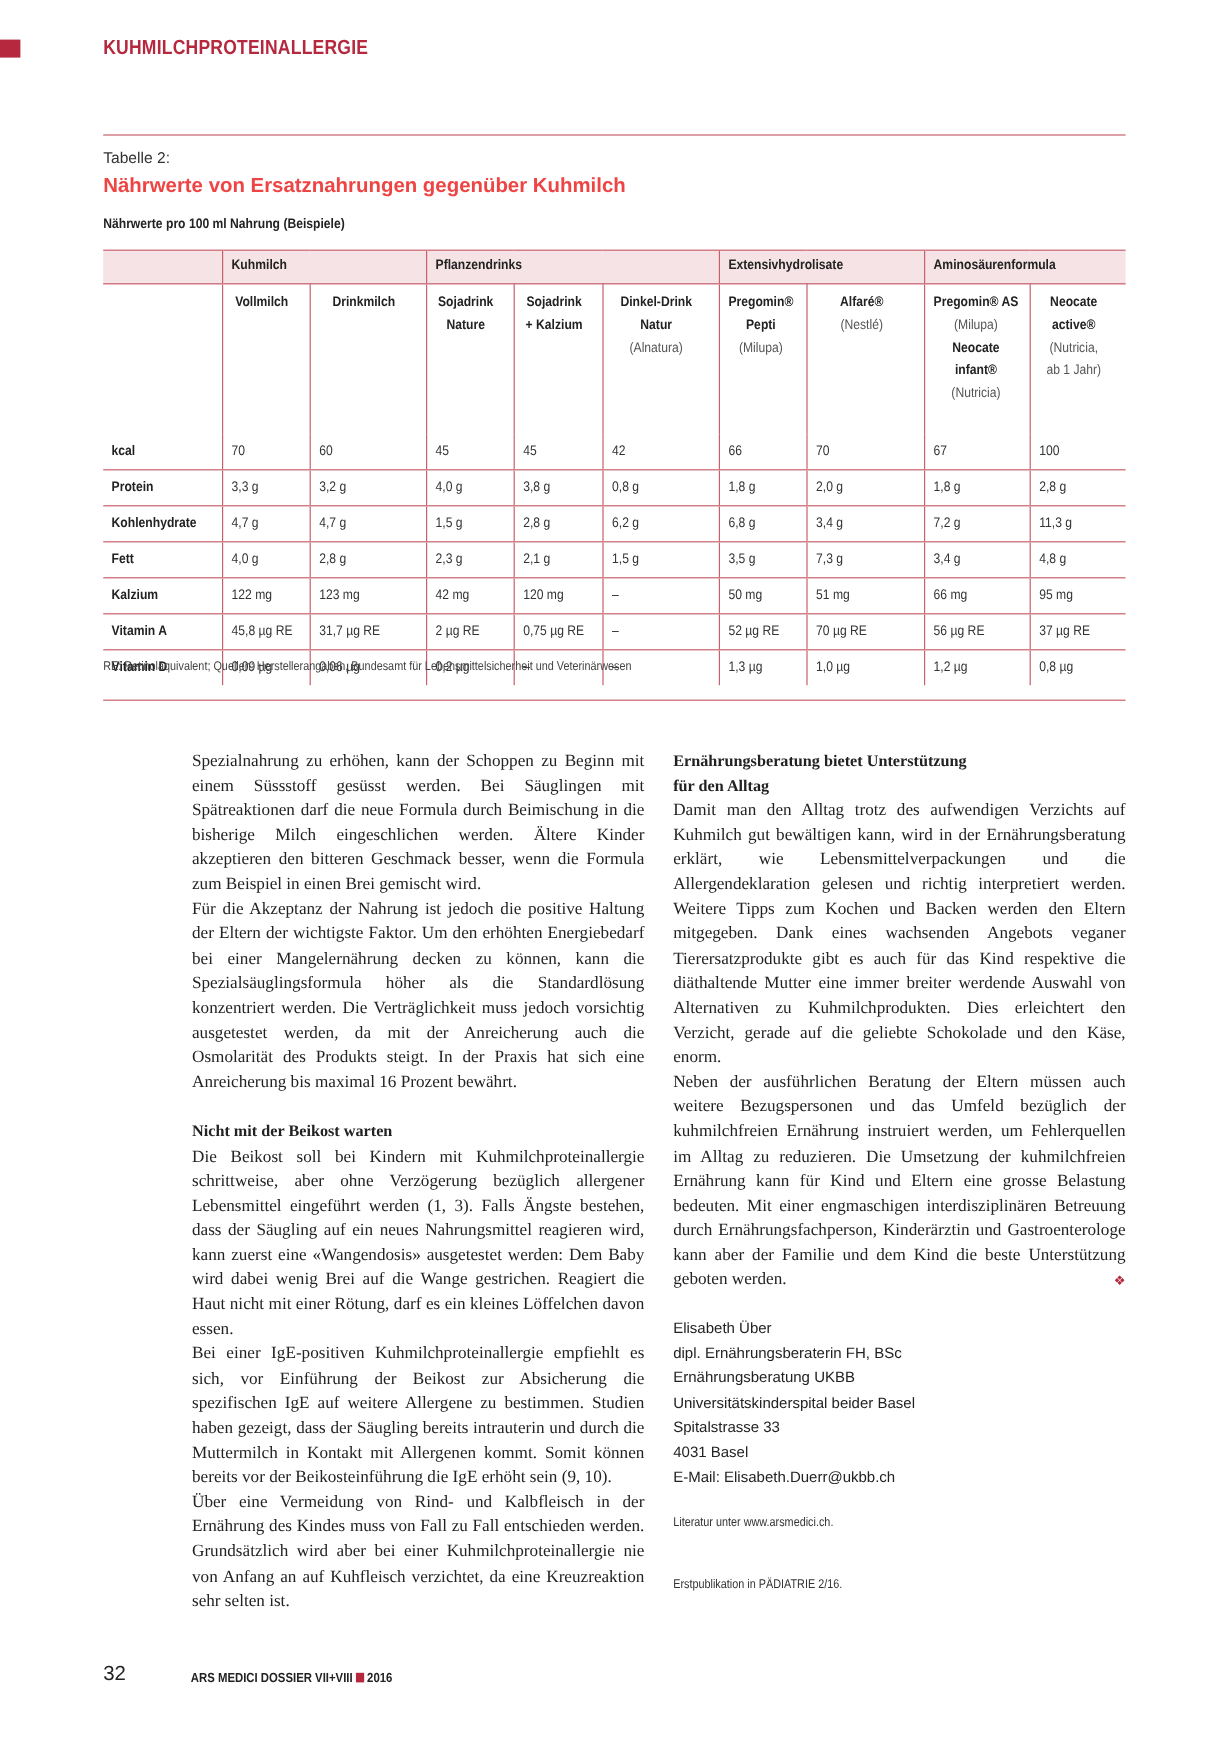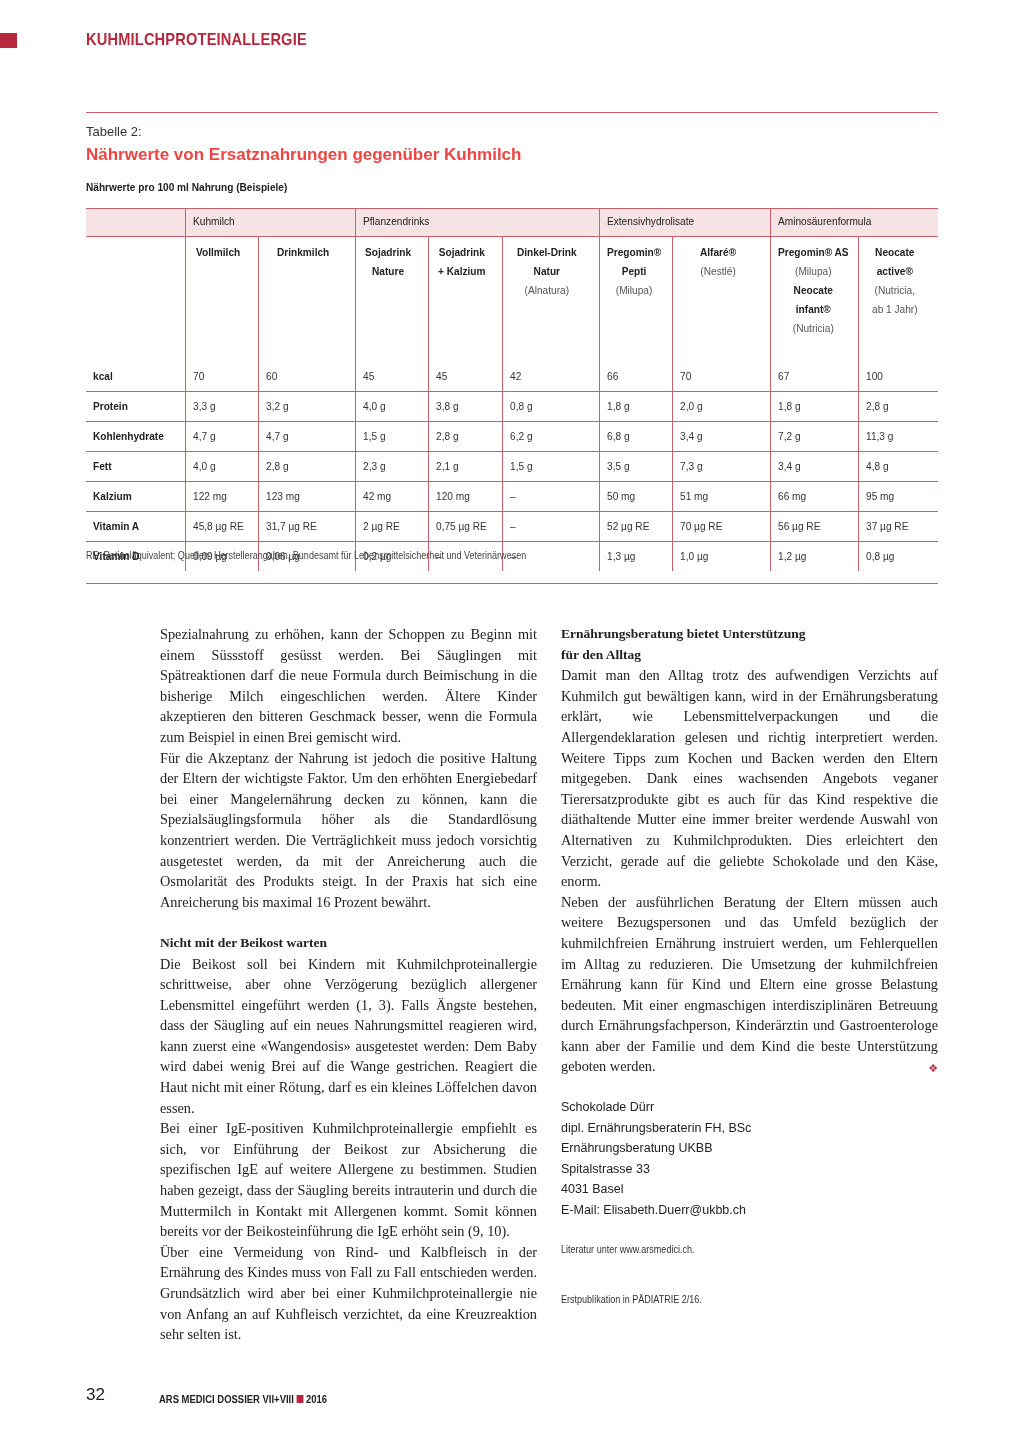"Kuhmilch" table.nutri tr.groups th { font-weight: normal -> bold }
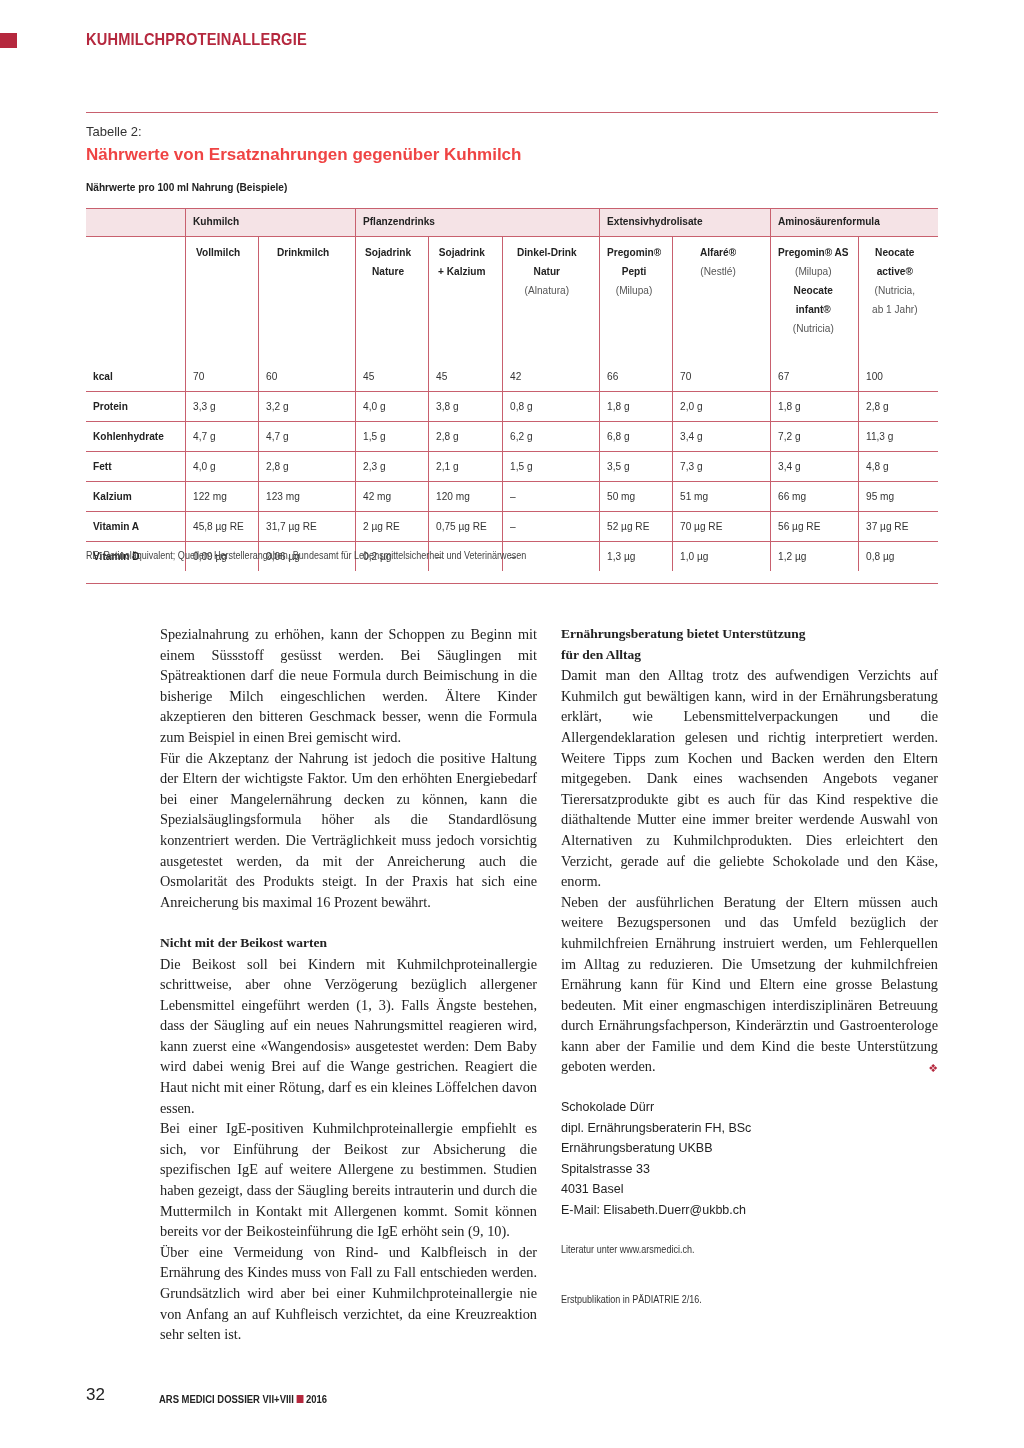"Schokolade Dürr" div { text: Schokolade Dürr -> Elisabeth Über }
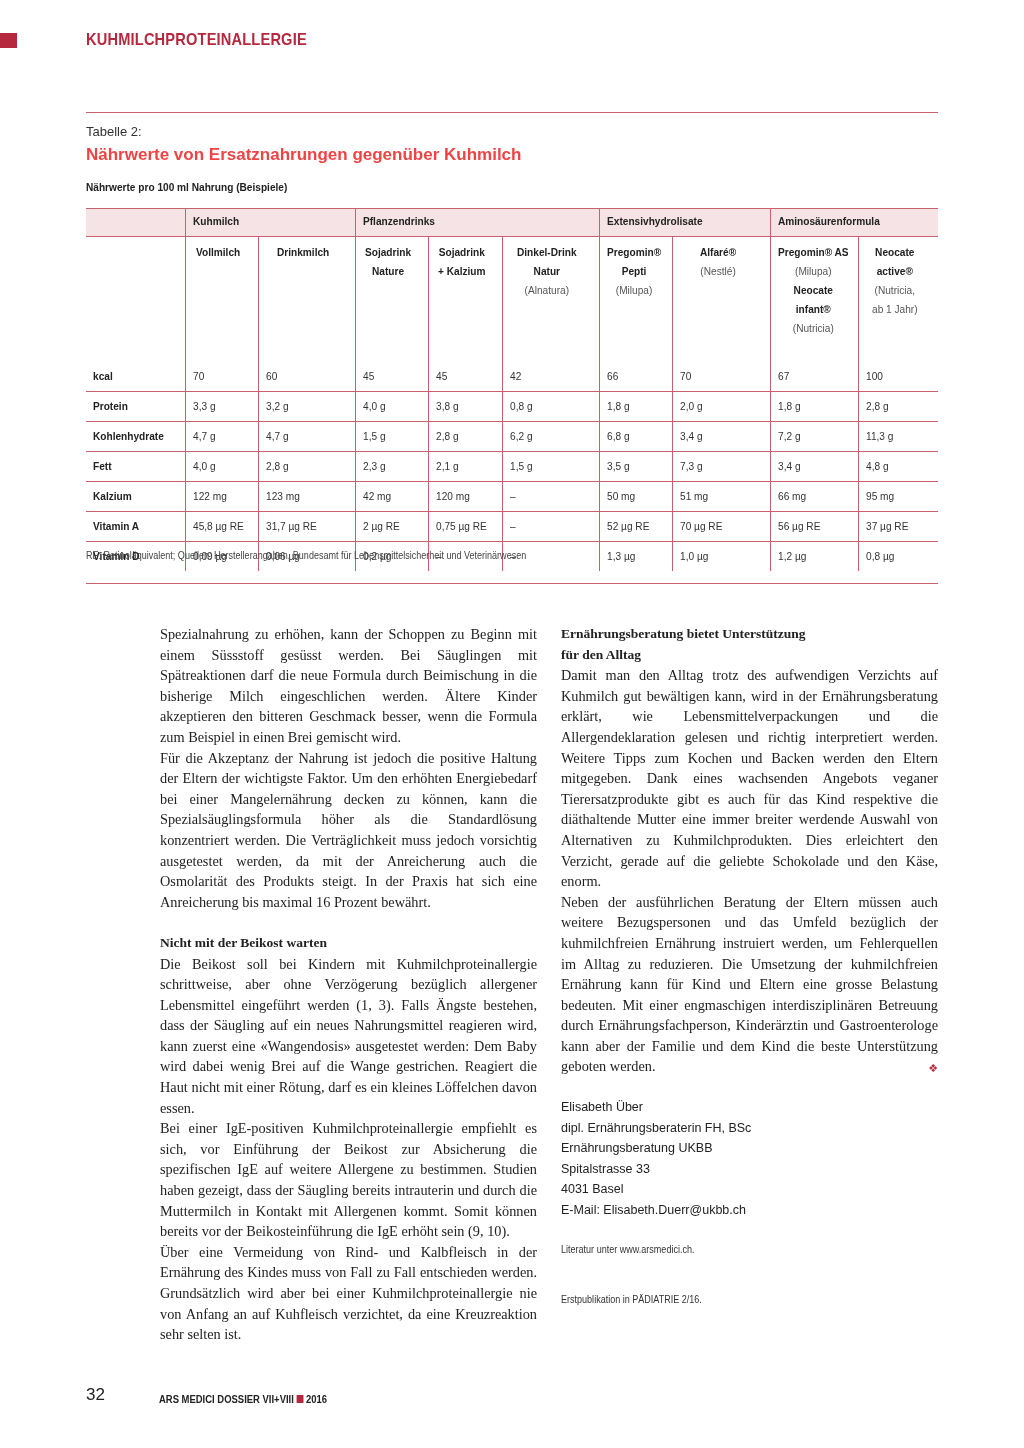"Universitätskinderspital beider Basel" div { html: none -> <div>Universitätskinderspital beider Basel</div> }
